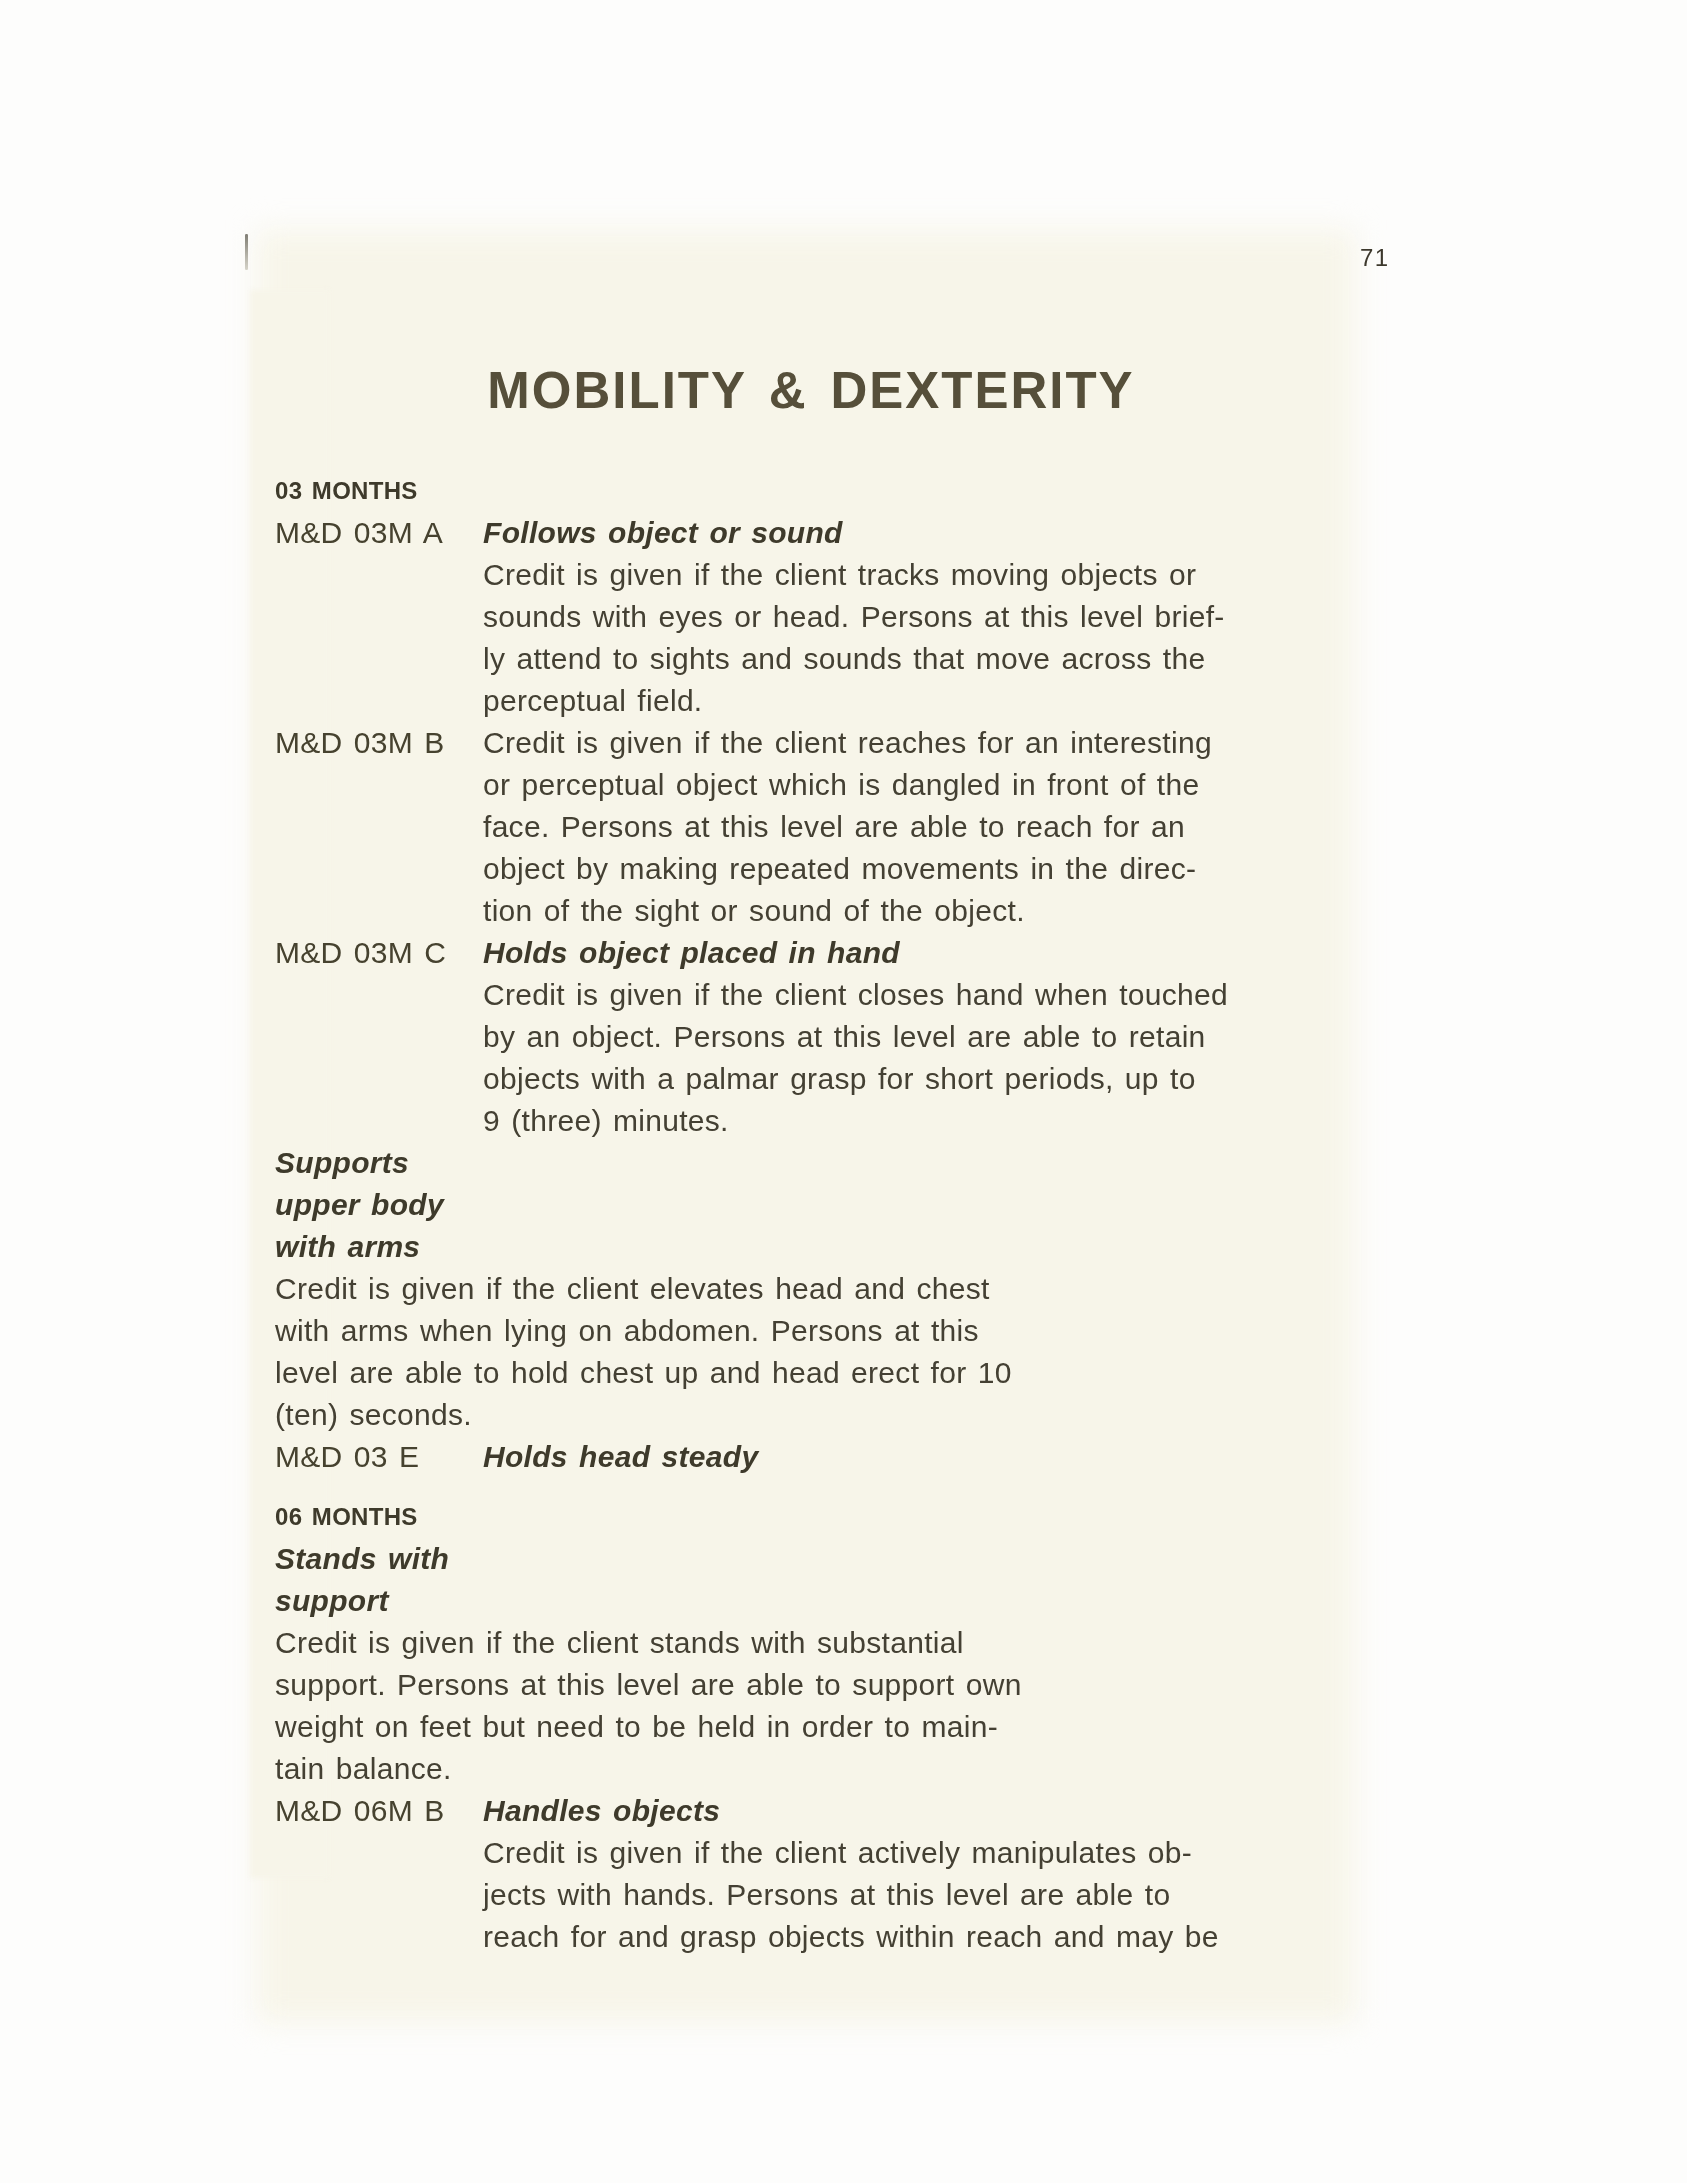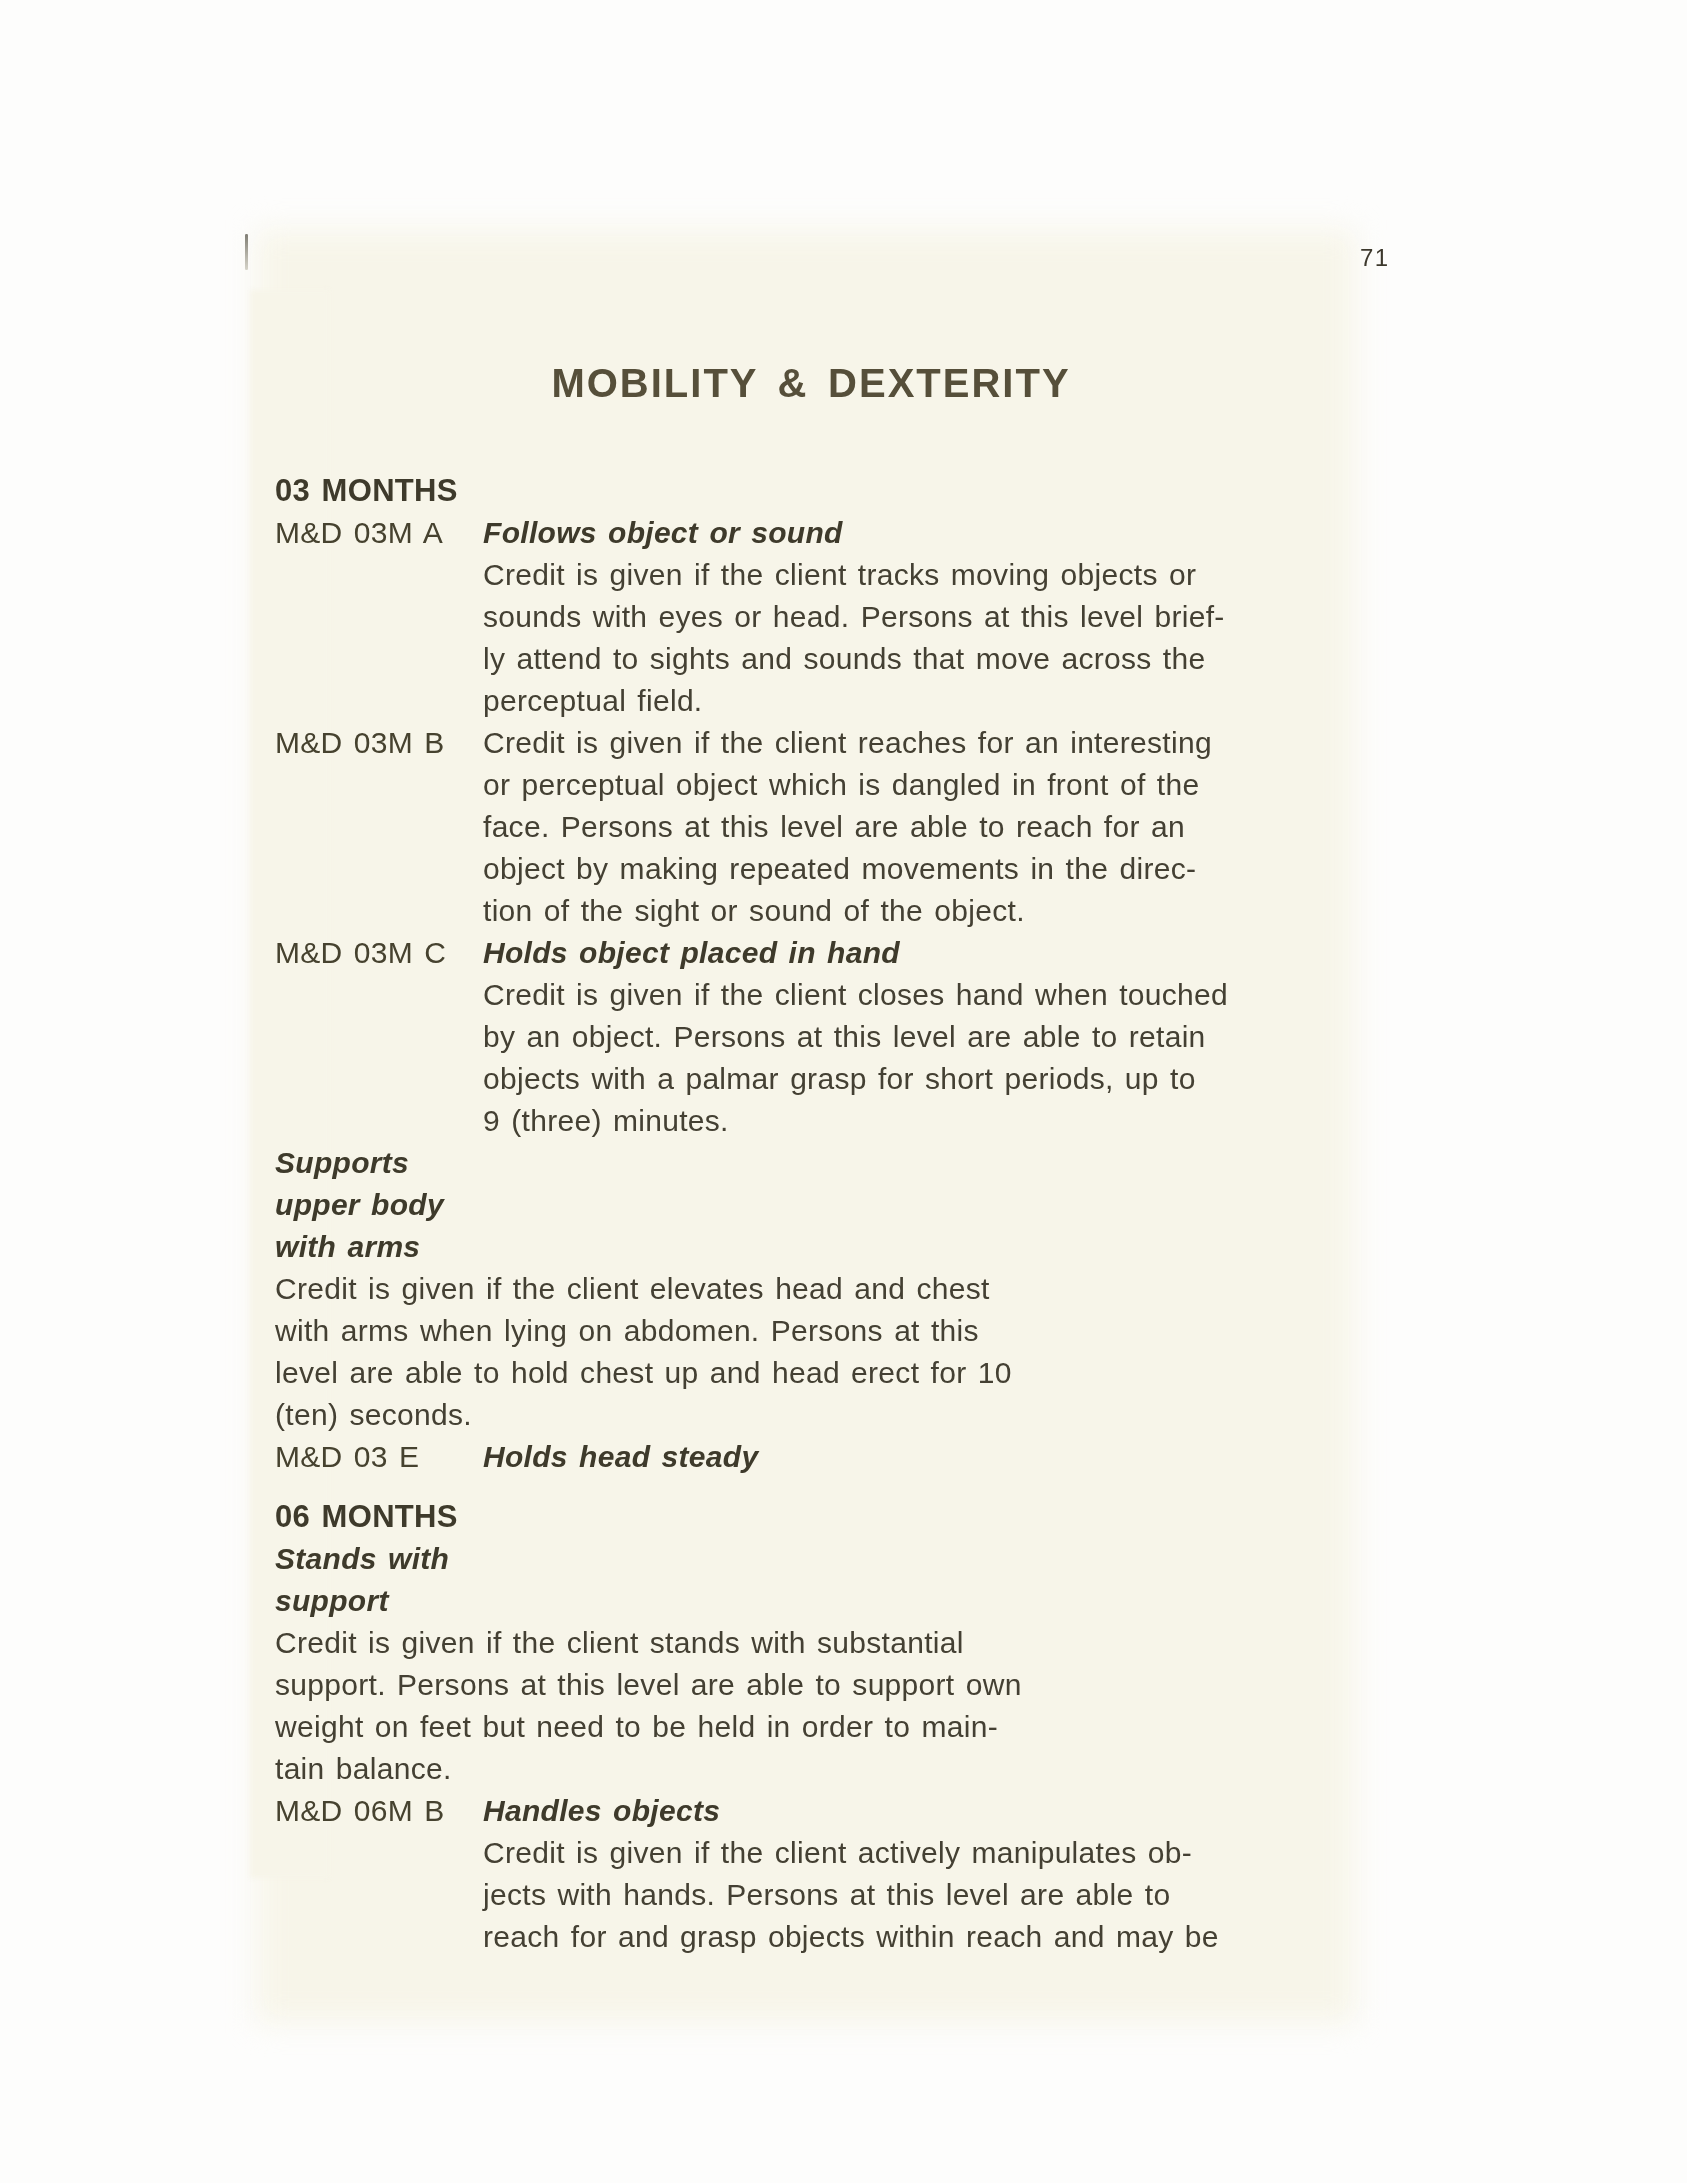"MOBILITY & DEXTERITY" .title { font-size: 40px -> 51px }
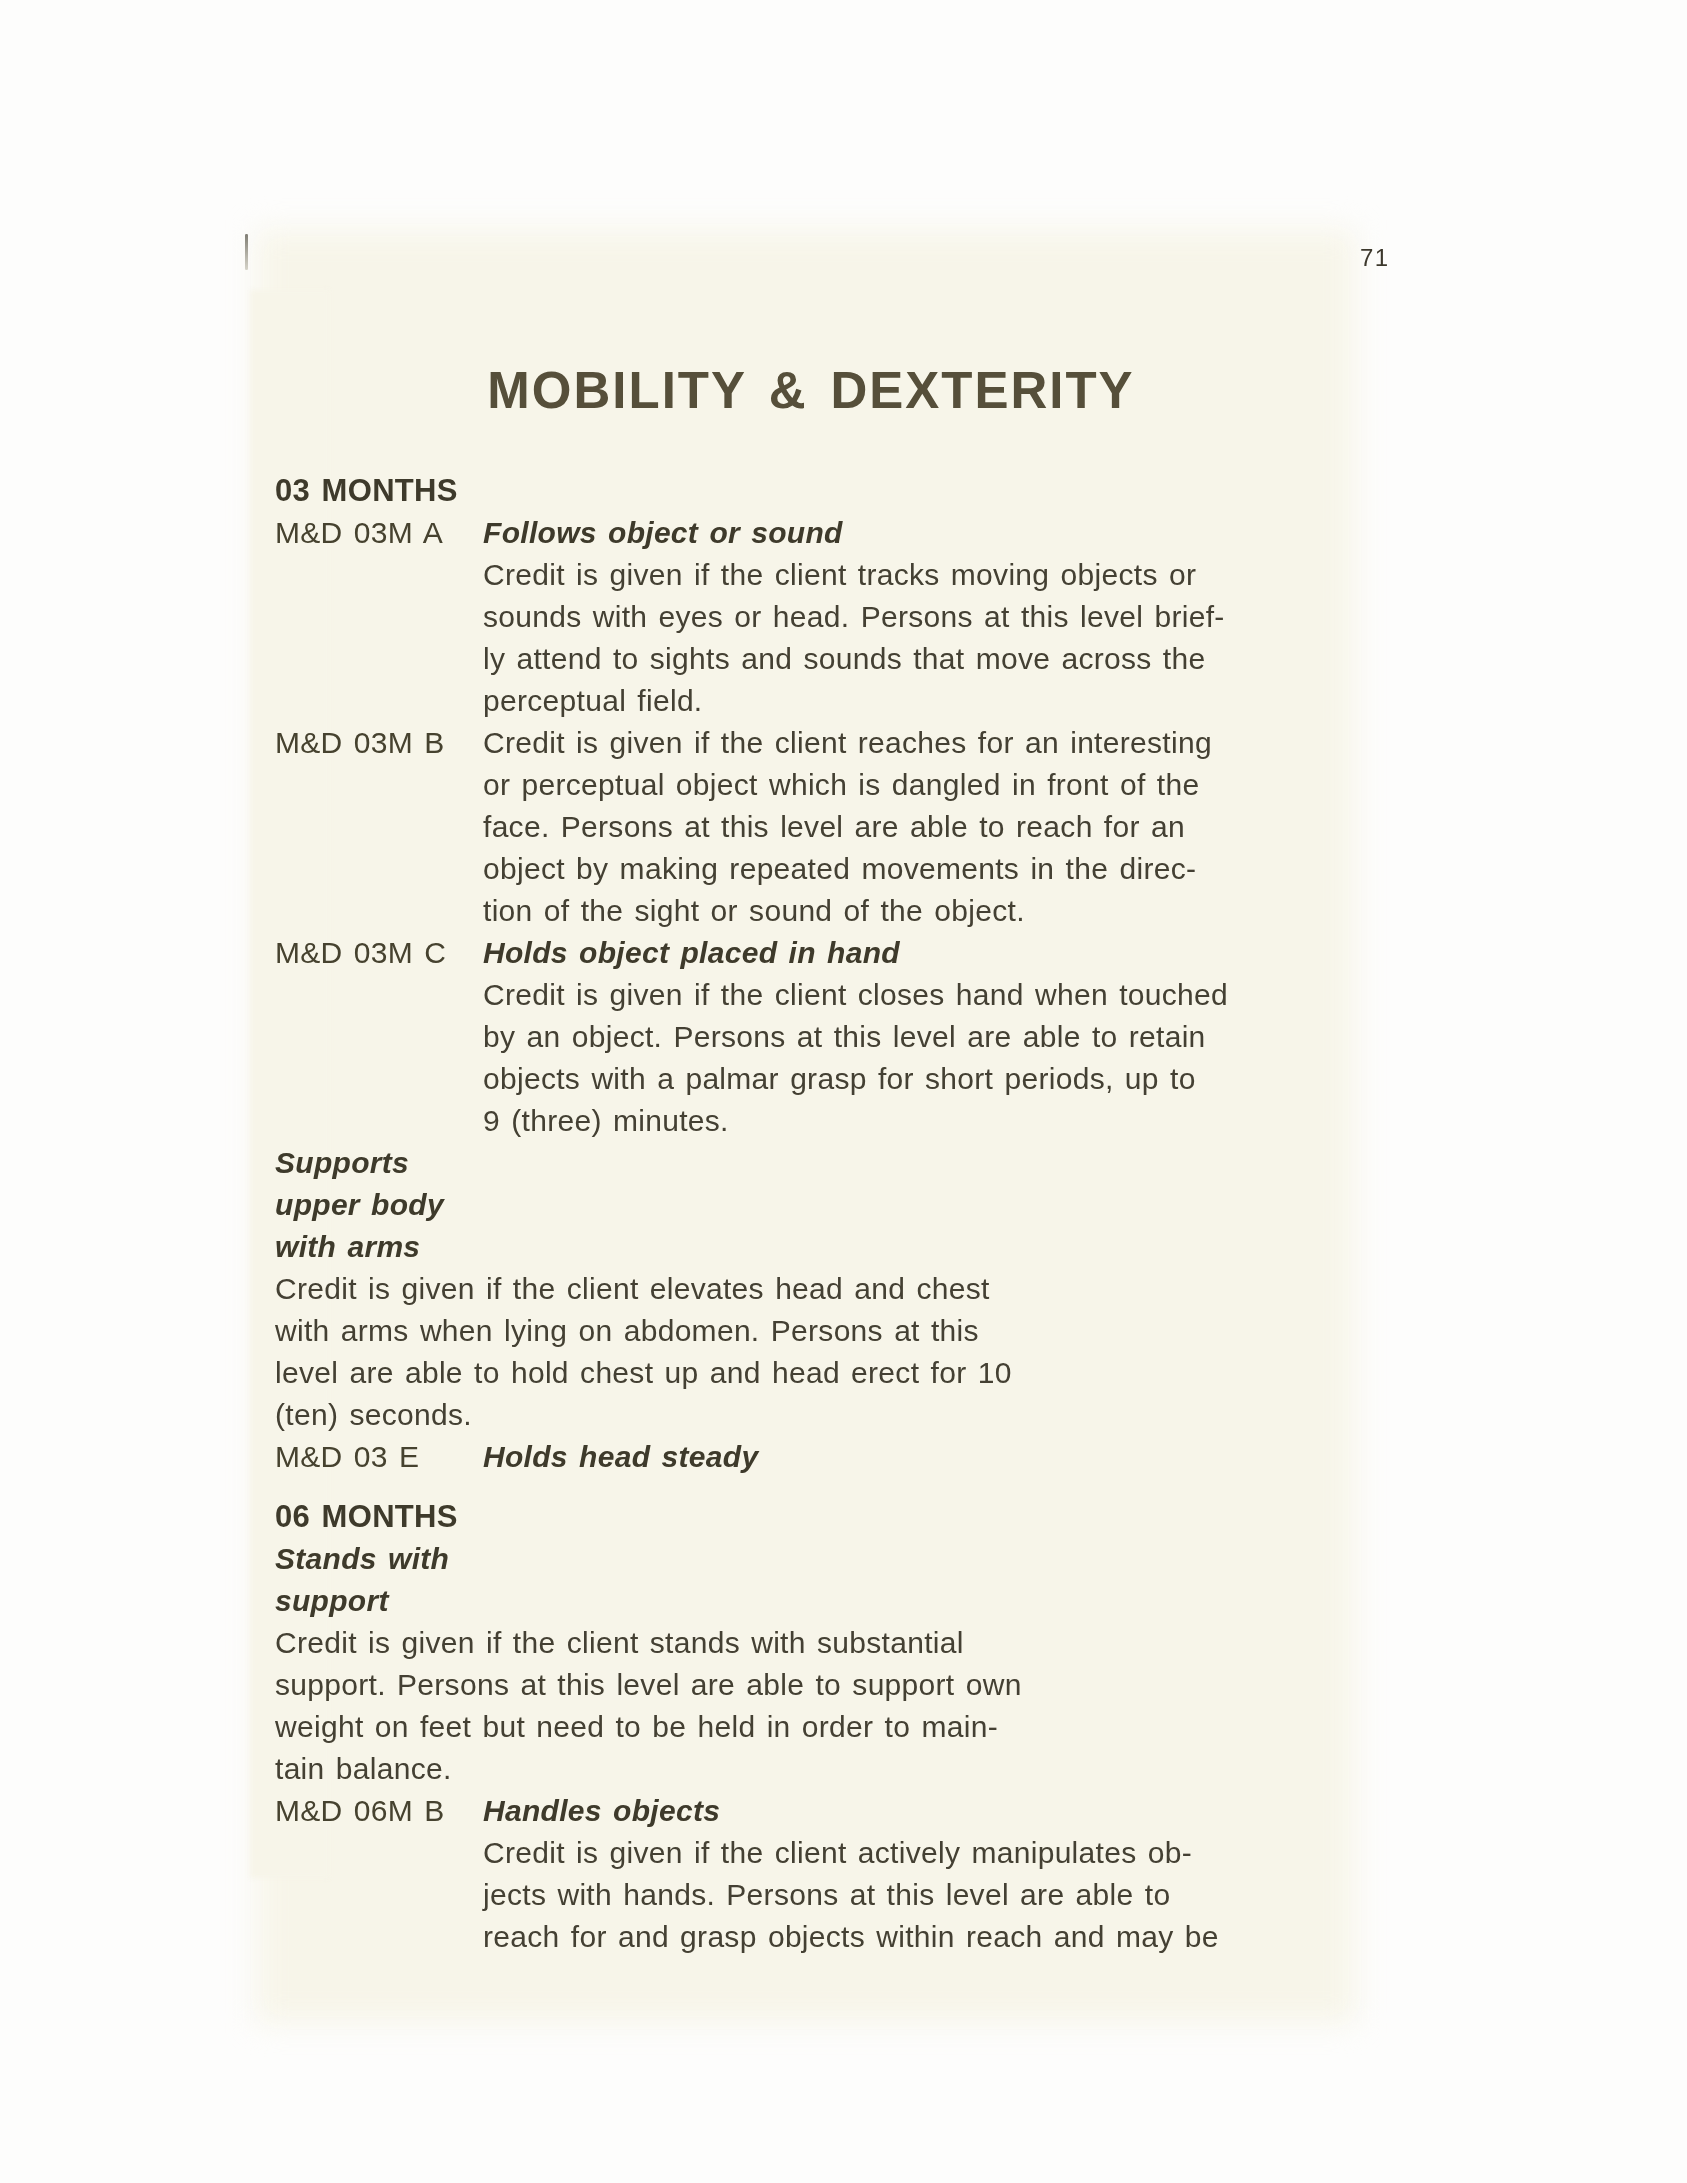"03 MONTHS" .section-heading { font-size: 31px -> 24px }
